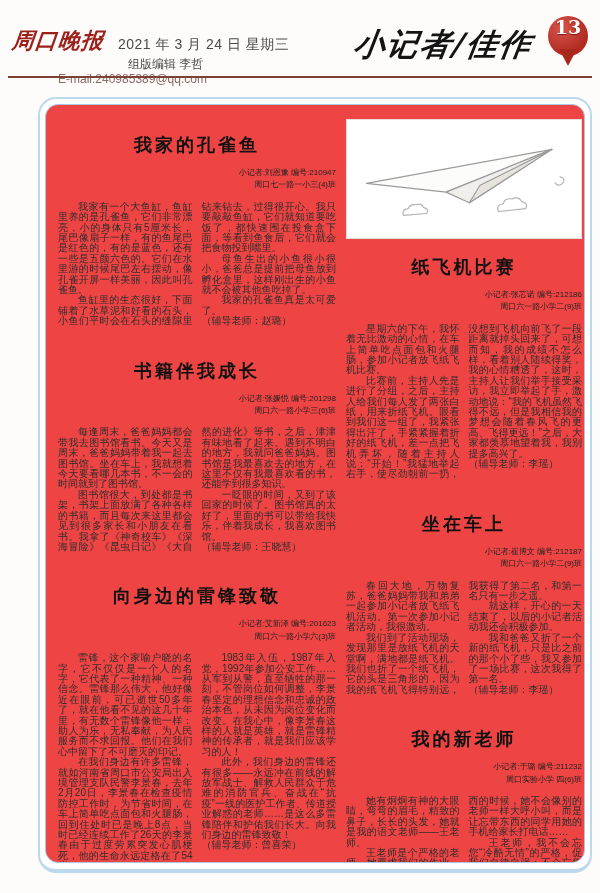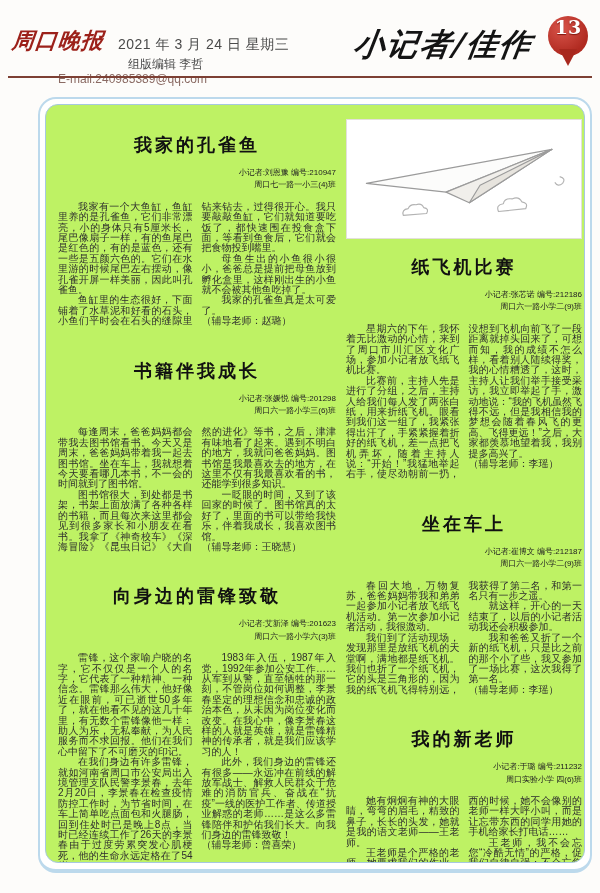"我家的孔雀鱼" .frame-inner { background: #bef264 -> #ef4444 }
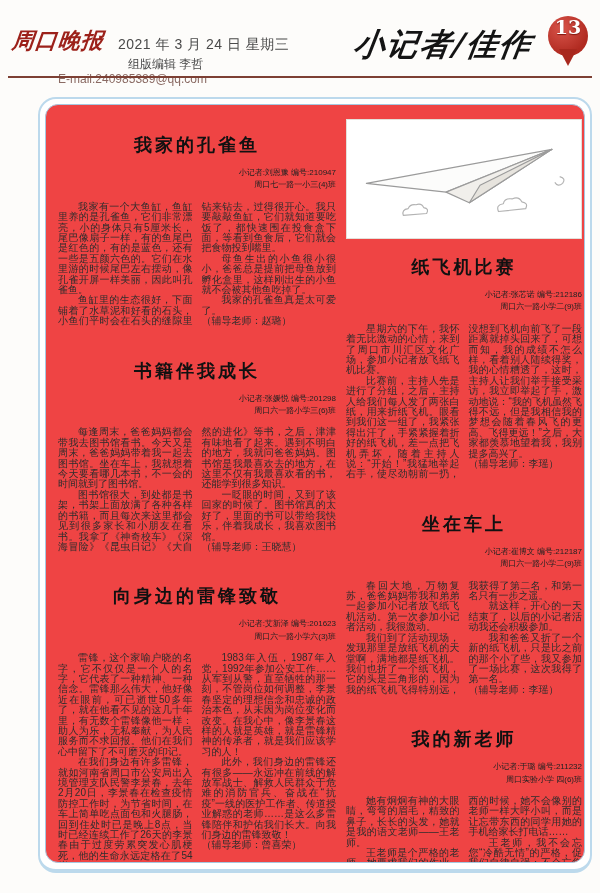"星期六的下午，我怀着无比激动的心情，来到了周口市川汇区文化广场，参加小记者放飞纸" p { text: 来到了周口市川汇区文化广场 -> 在车上简单吃点面包和火腿肠 }
